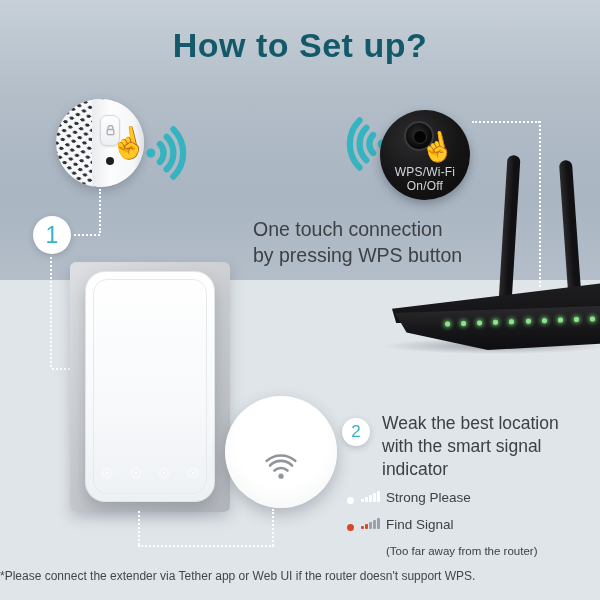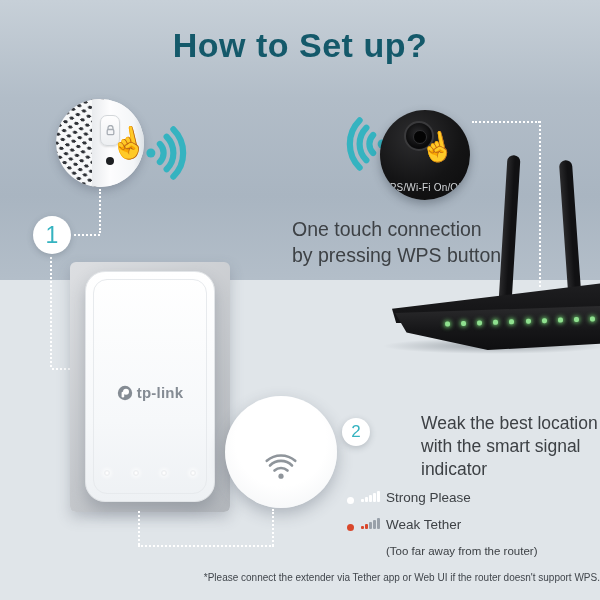"WPS/Wi-Fi On/Off" .callout-right .label { font-size: 10px -> 12px; text-align: none -> center }
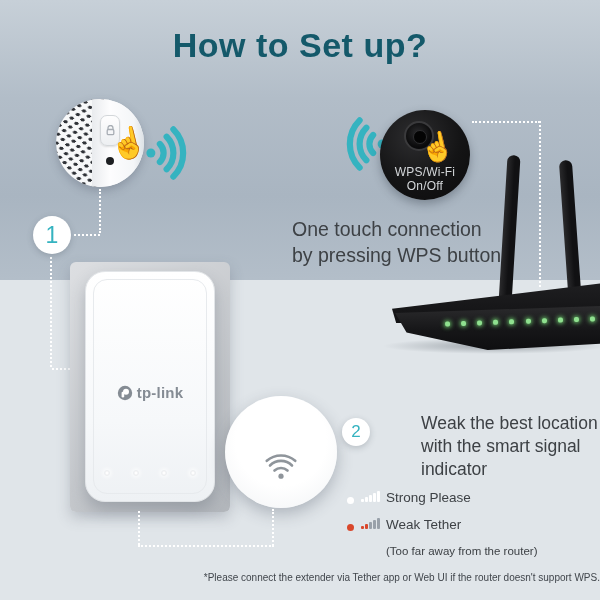"One touch connection by pressing" .step-text { margin-left: 39px -> none }
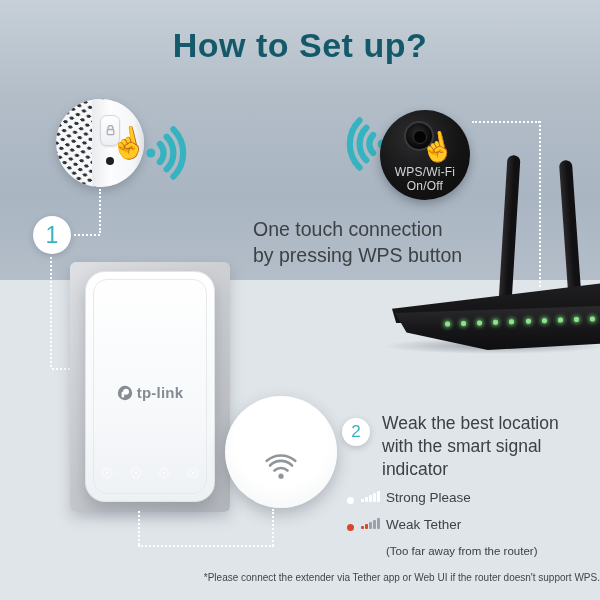"tp-link" div.brand { html: <div> <svg> <circle></circle> <circle></circle> <rect></rect> </svg> <span>tp-link</span> </div> -> none }
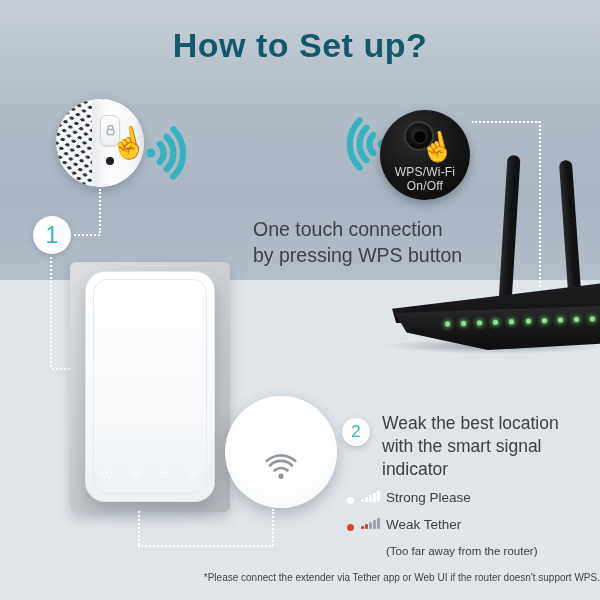"Weak Tether" span.legend-label { text: Weak Tether -> Find Signal }
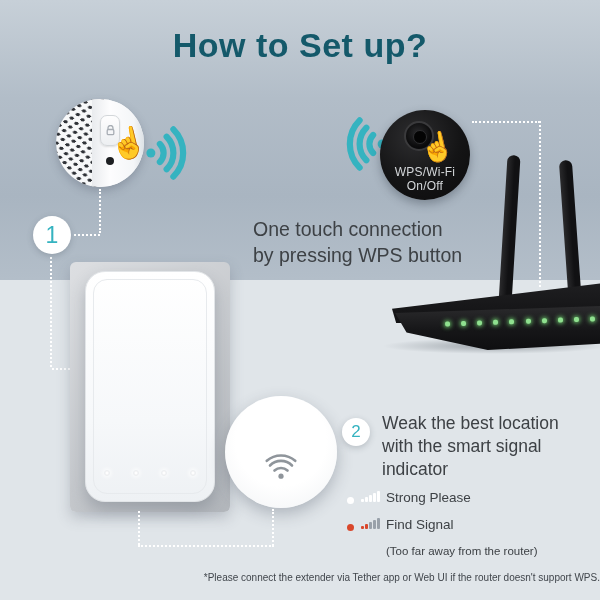"*Please connect the extender via" .footnote { font-size: 10px -> 12px; text-align: right -> left }
